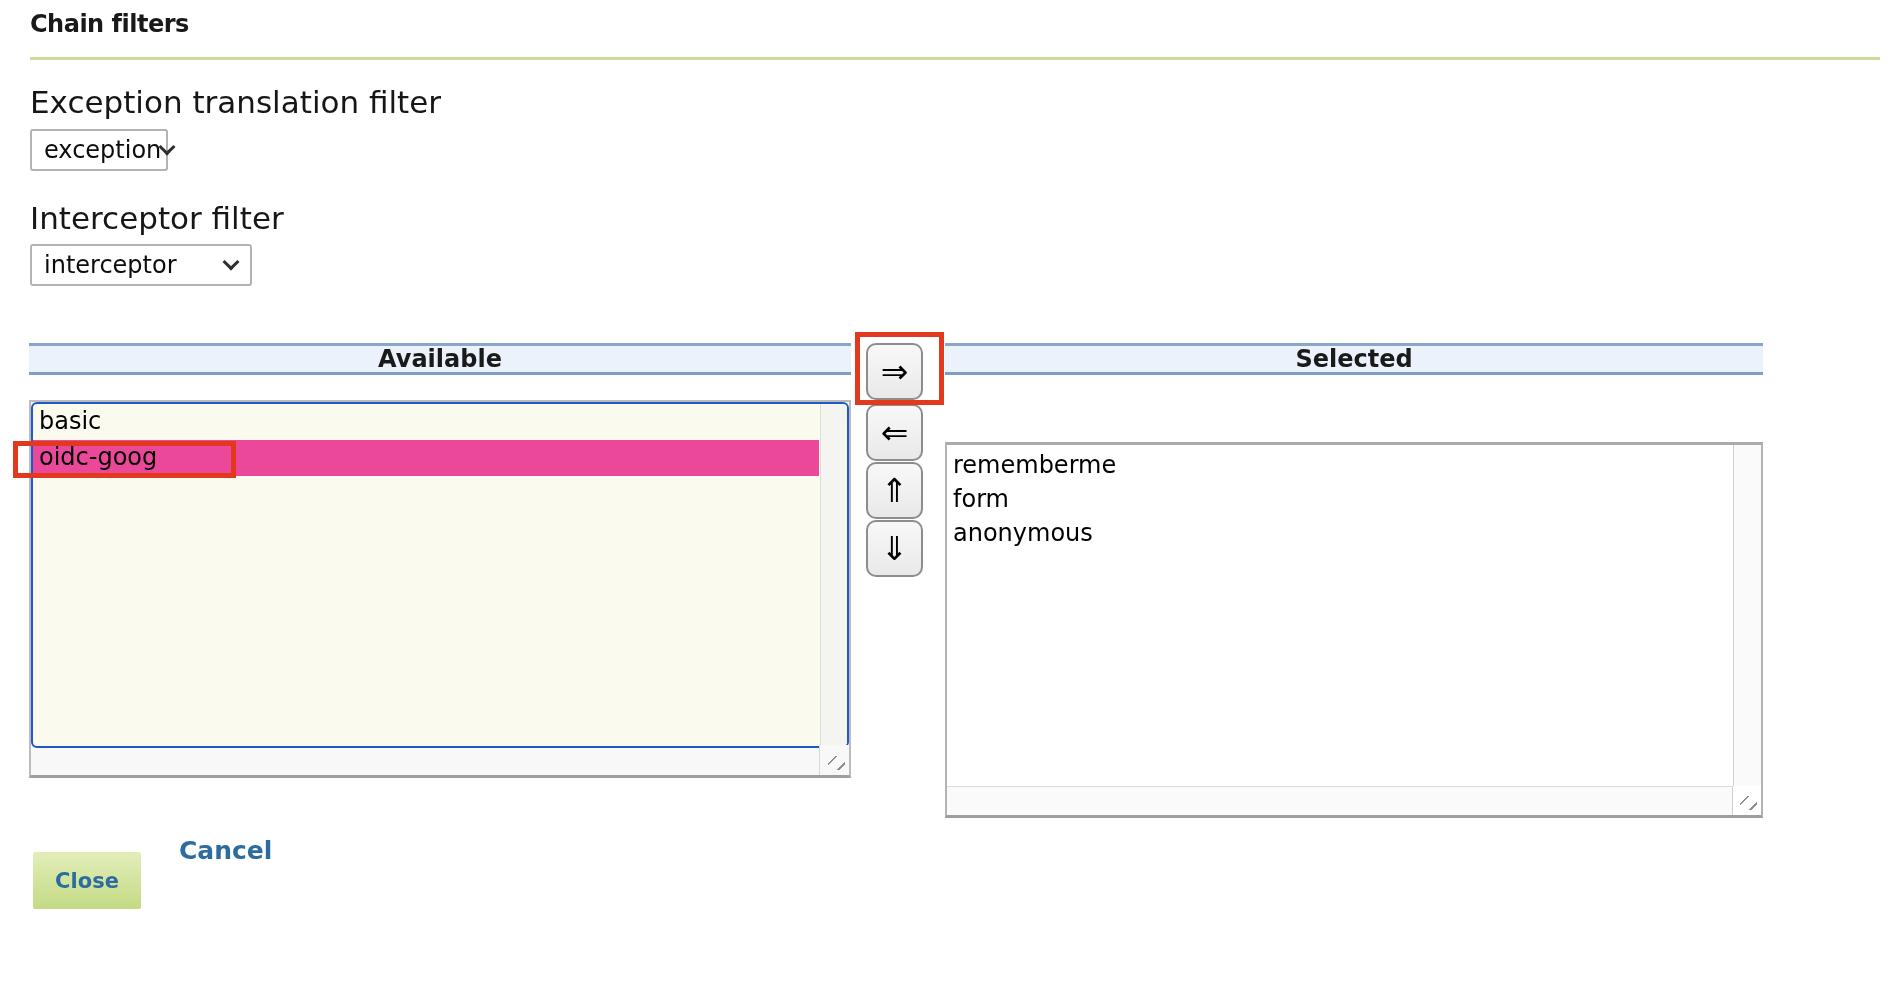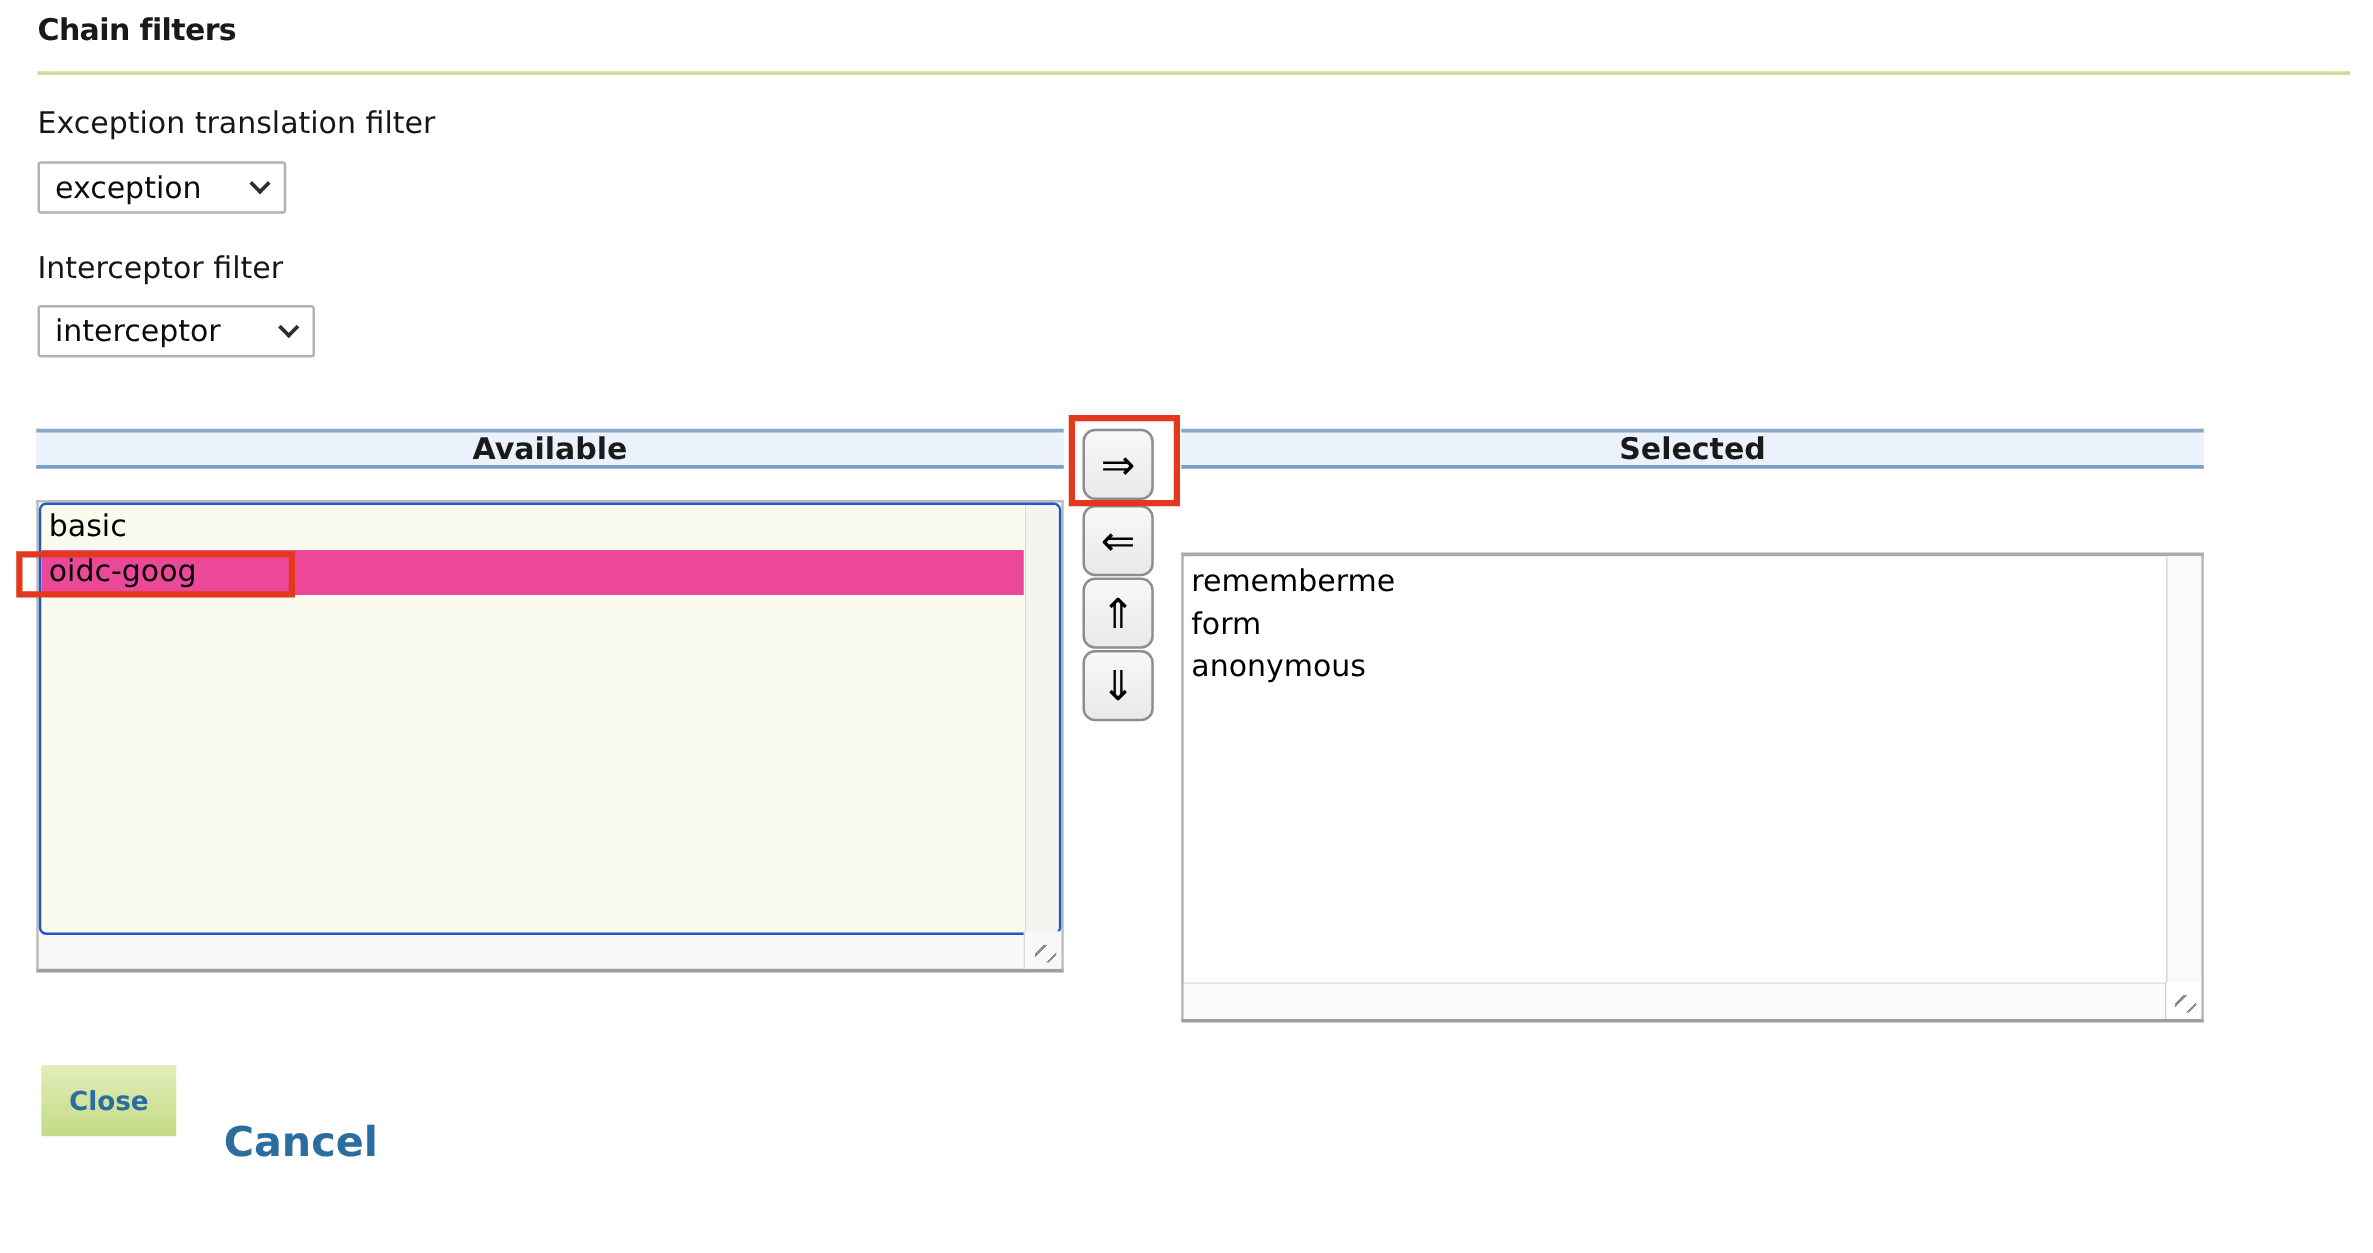"Exception translation filter" .field-label { font-size: 24px -> 31px }
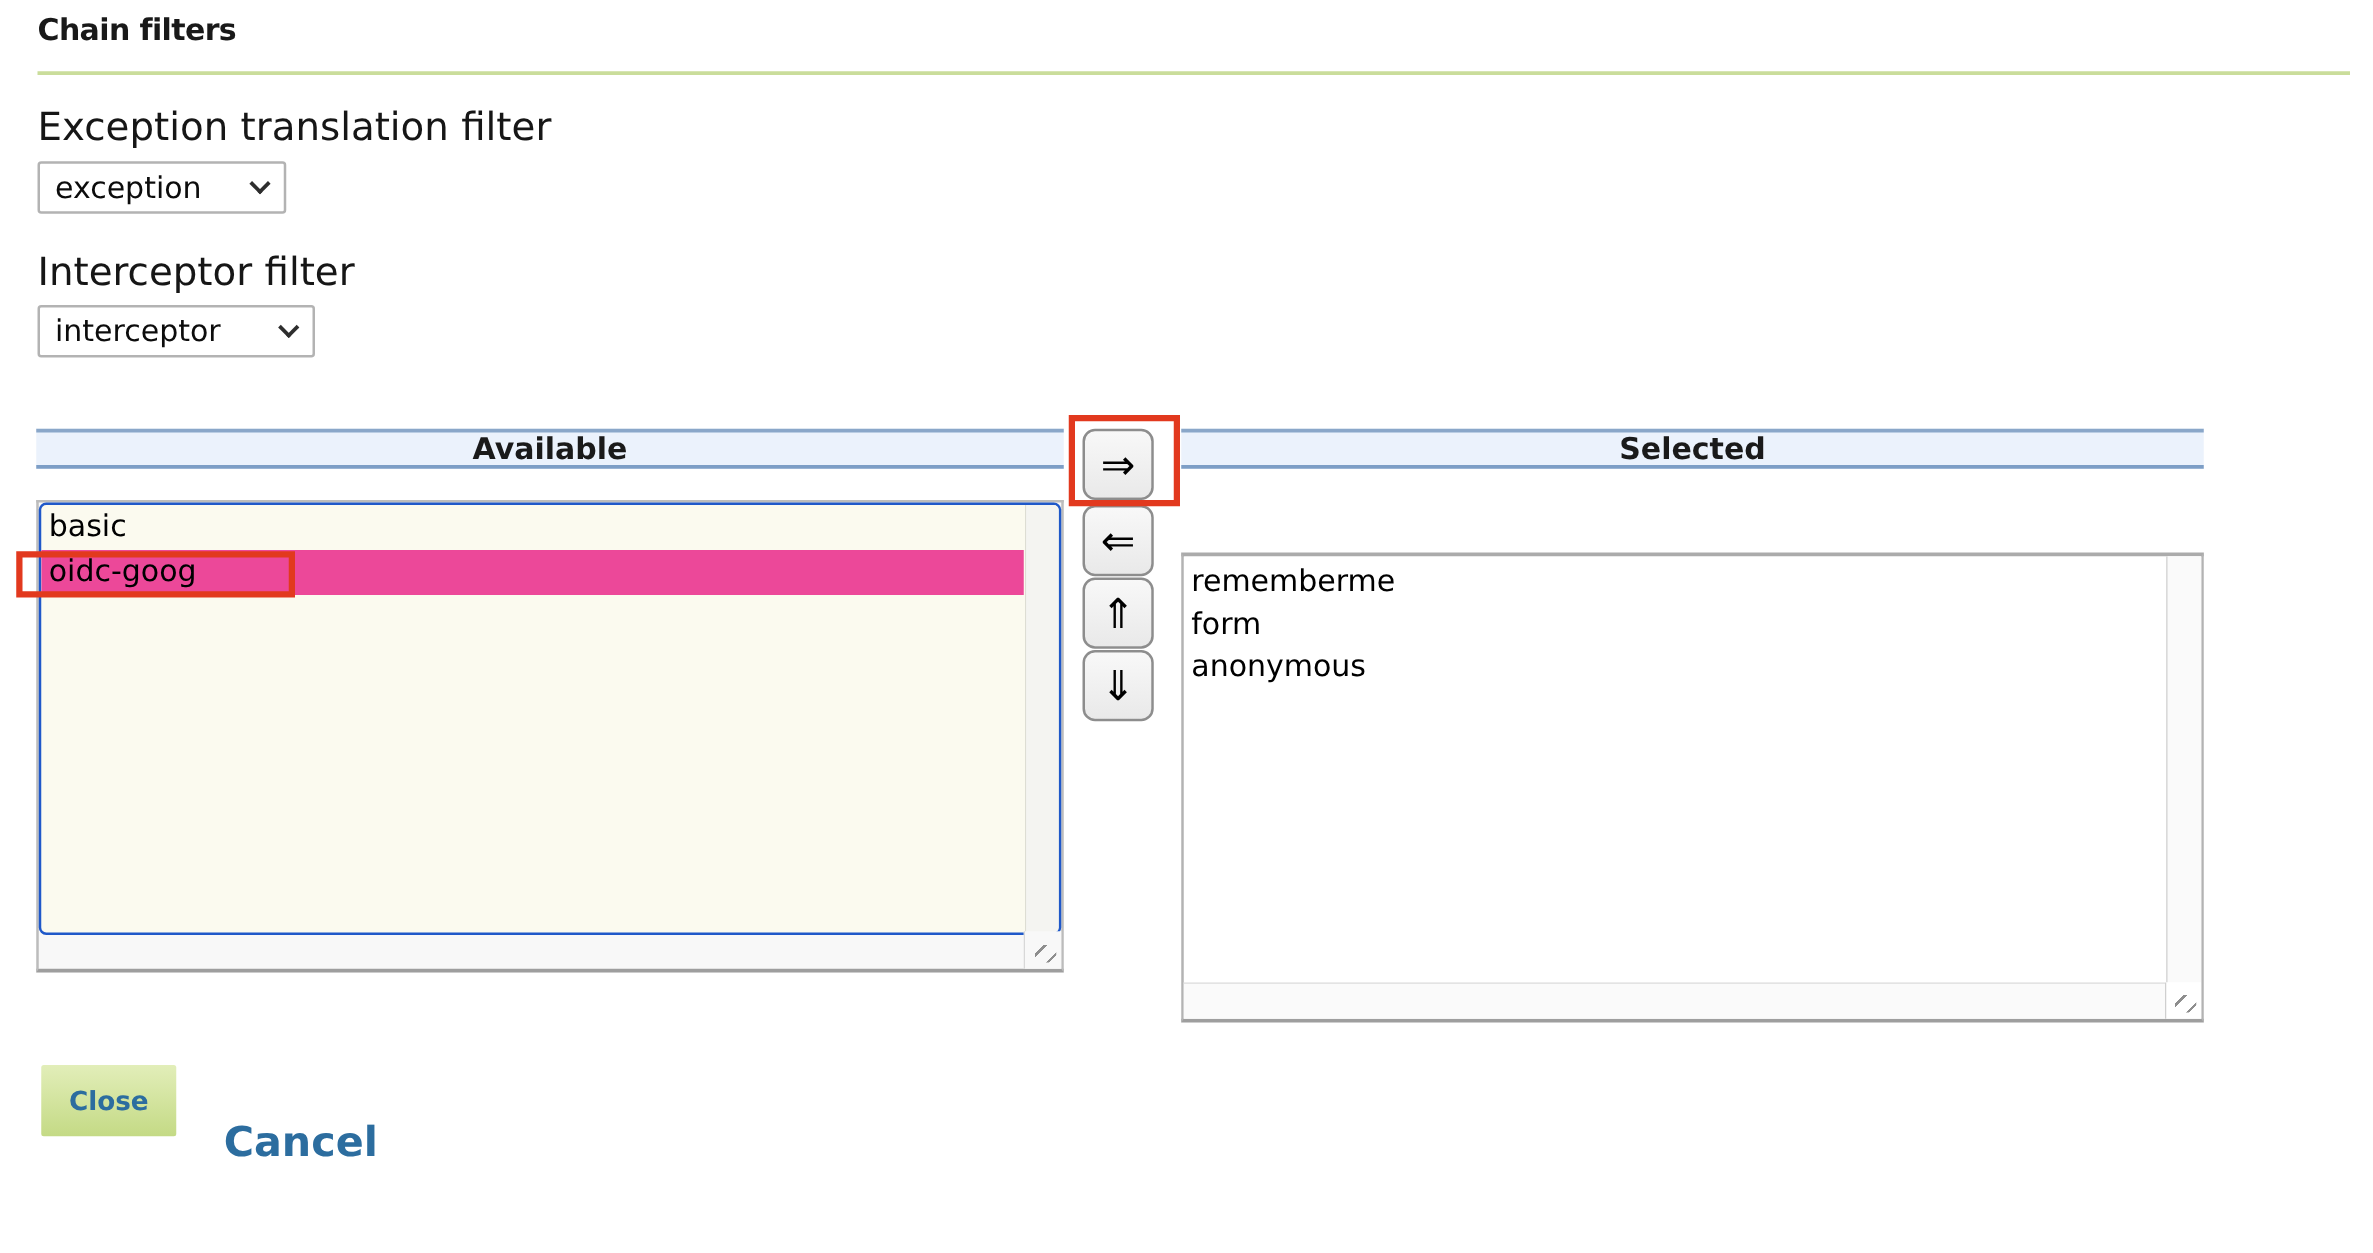"exception" .dd-exception { width: 199px -> 138px }
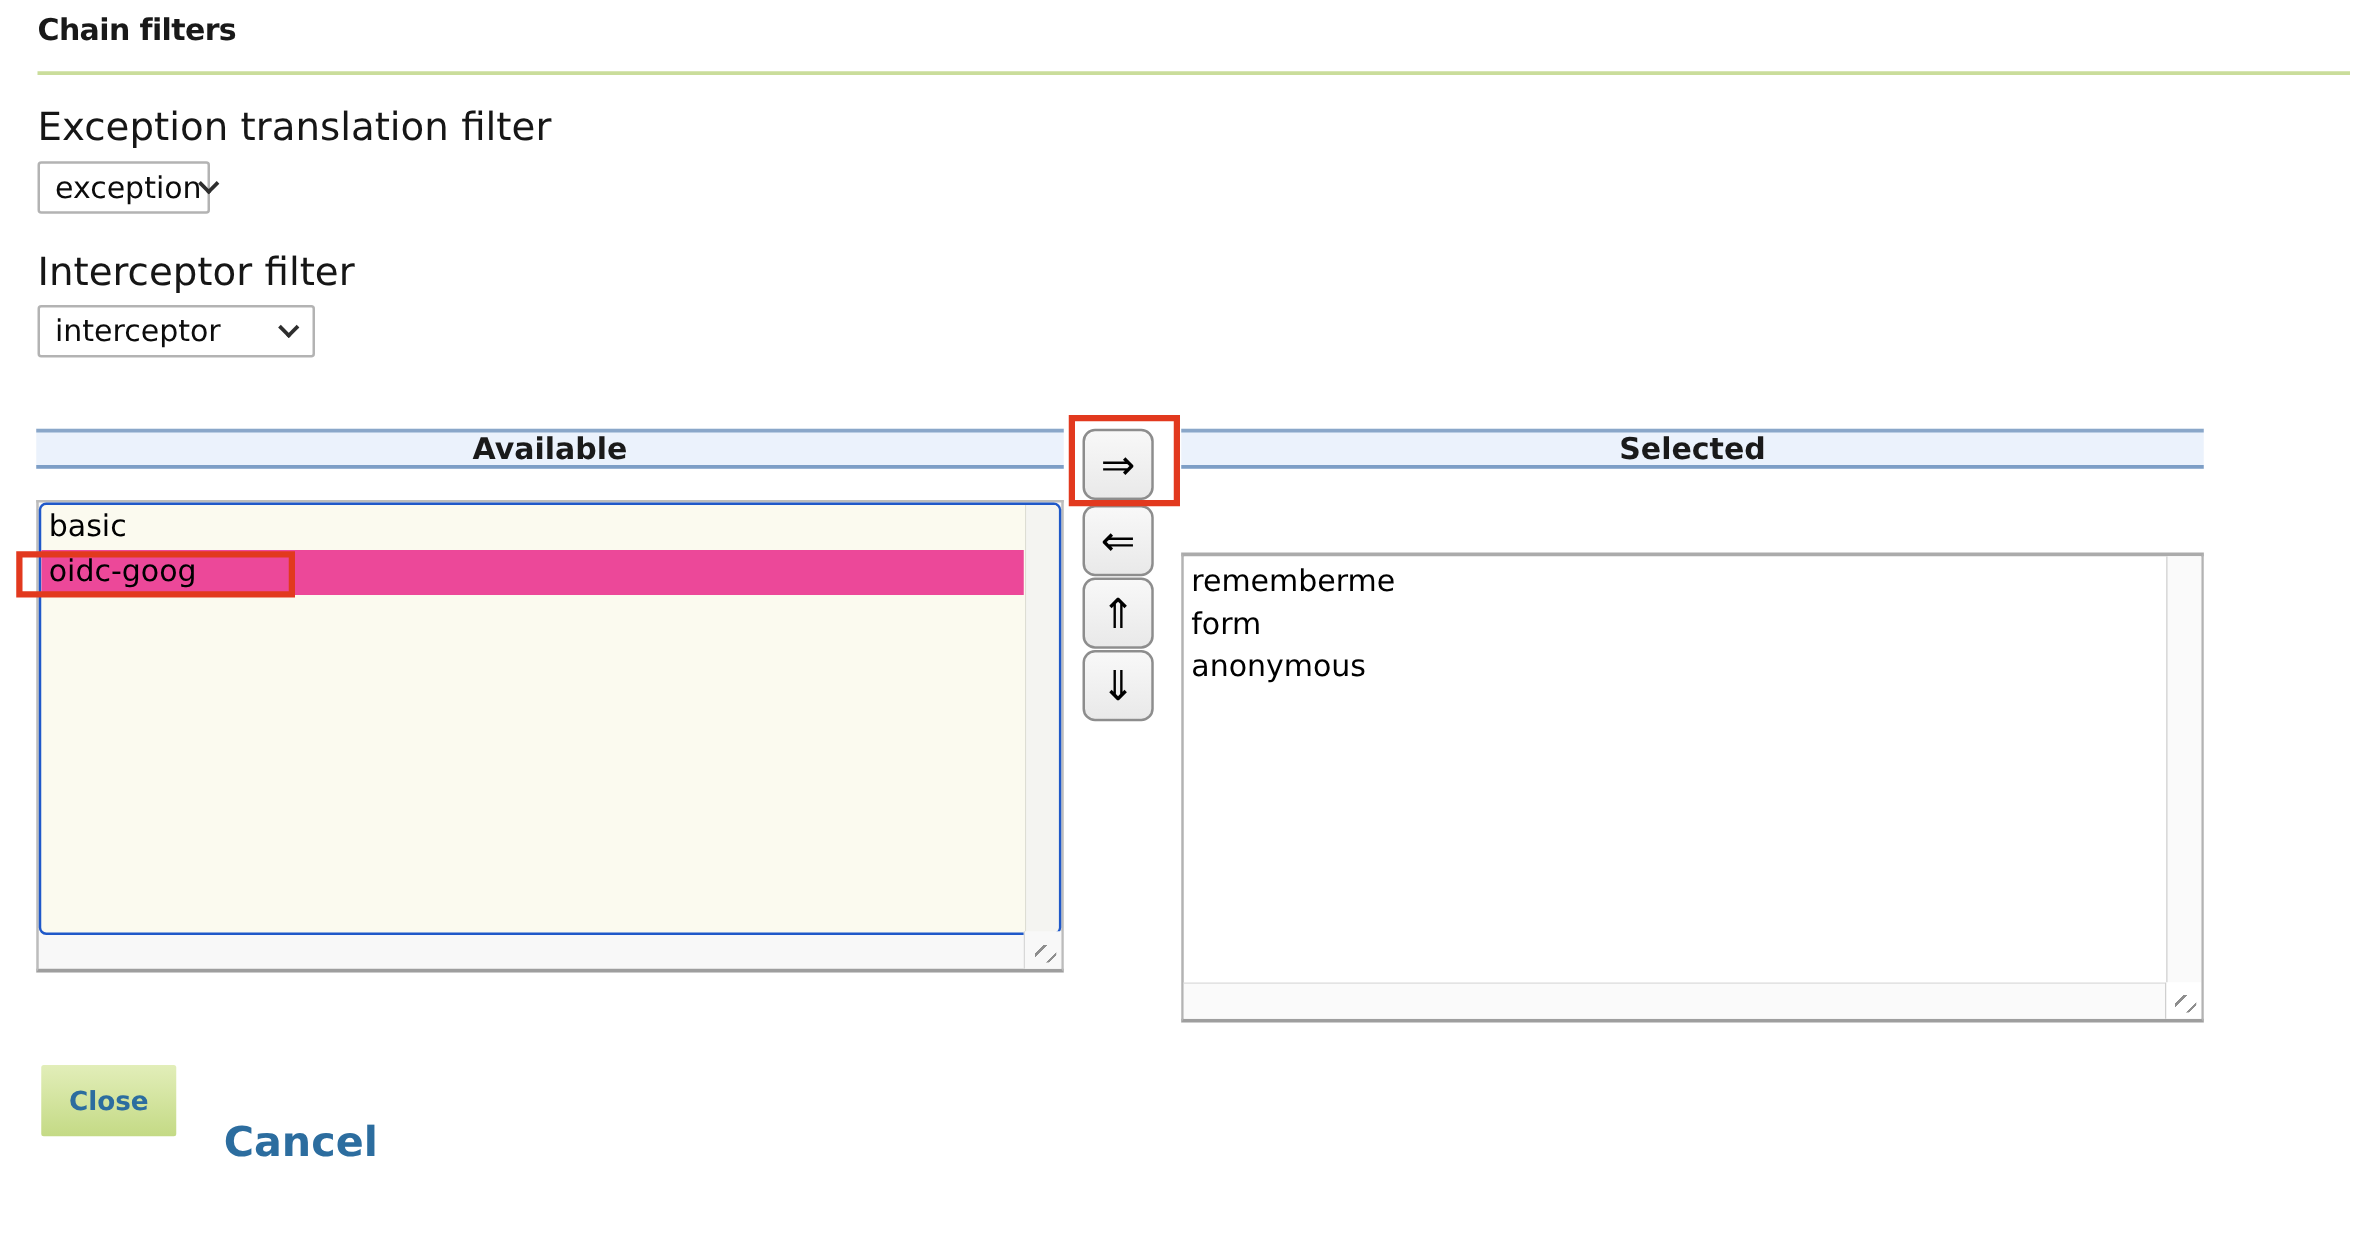"Cancel" .cancel-link { font-size: 33px -> 25px; top: 894px -> 836px }
